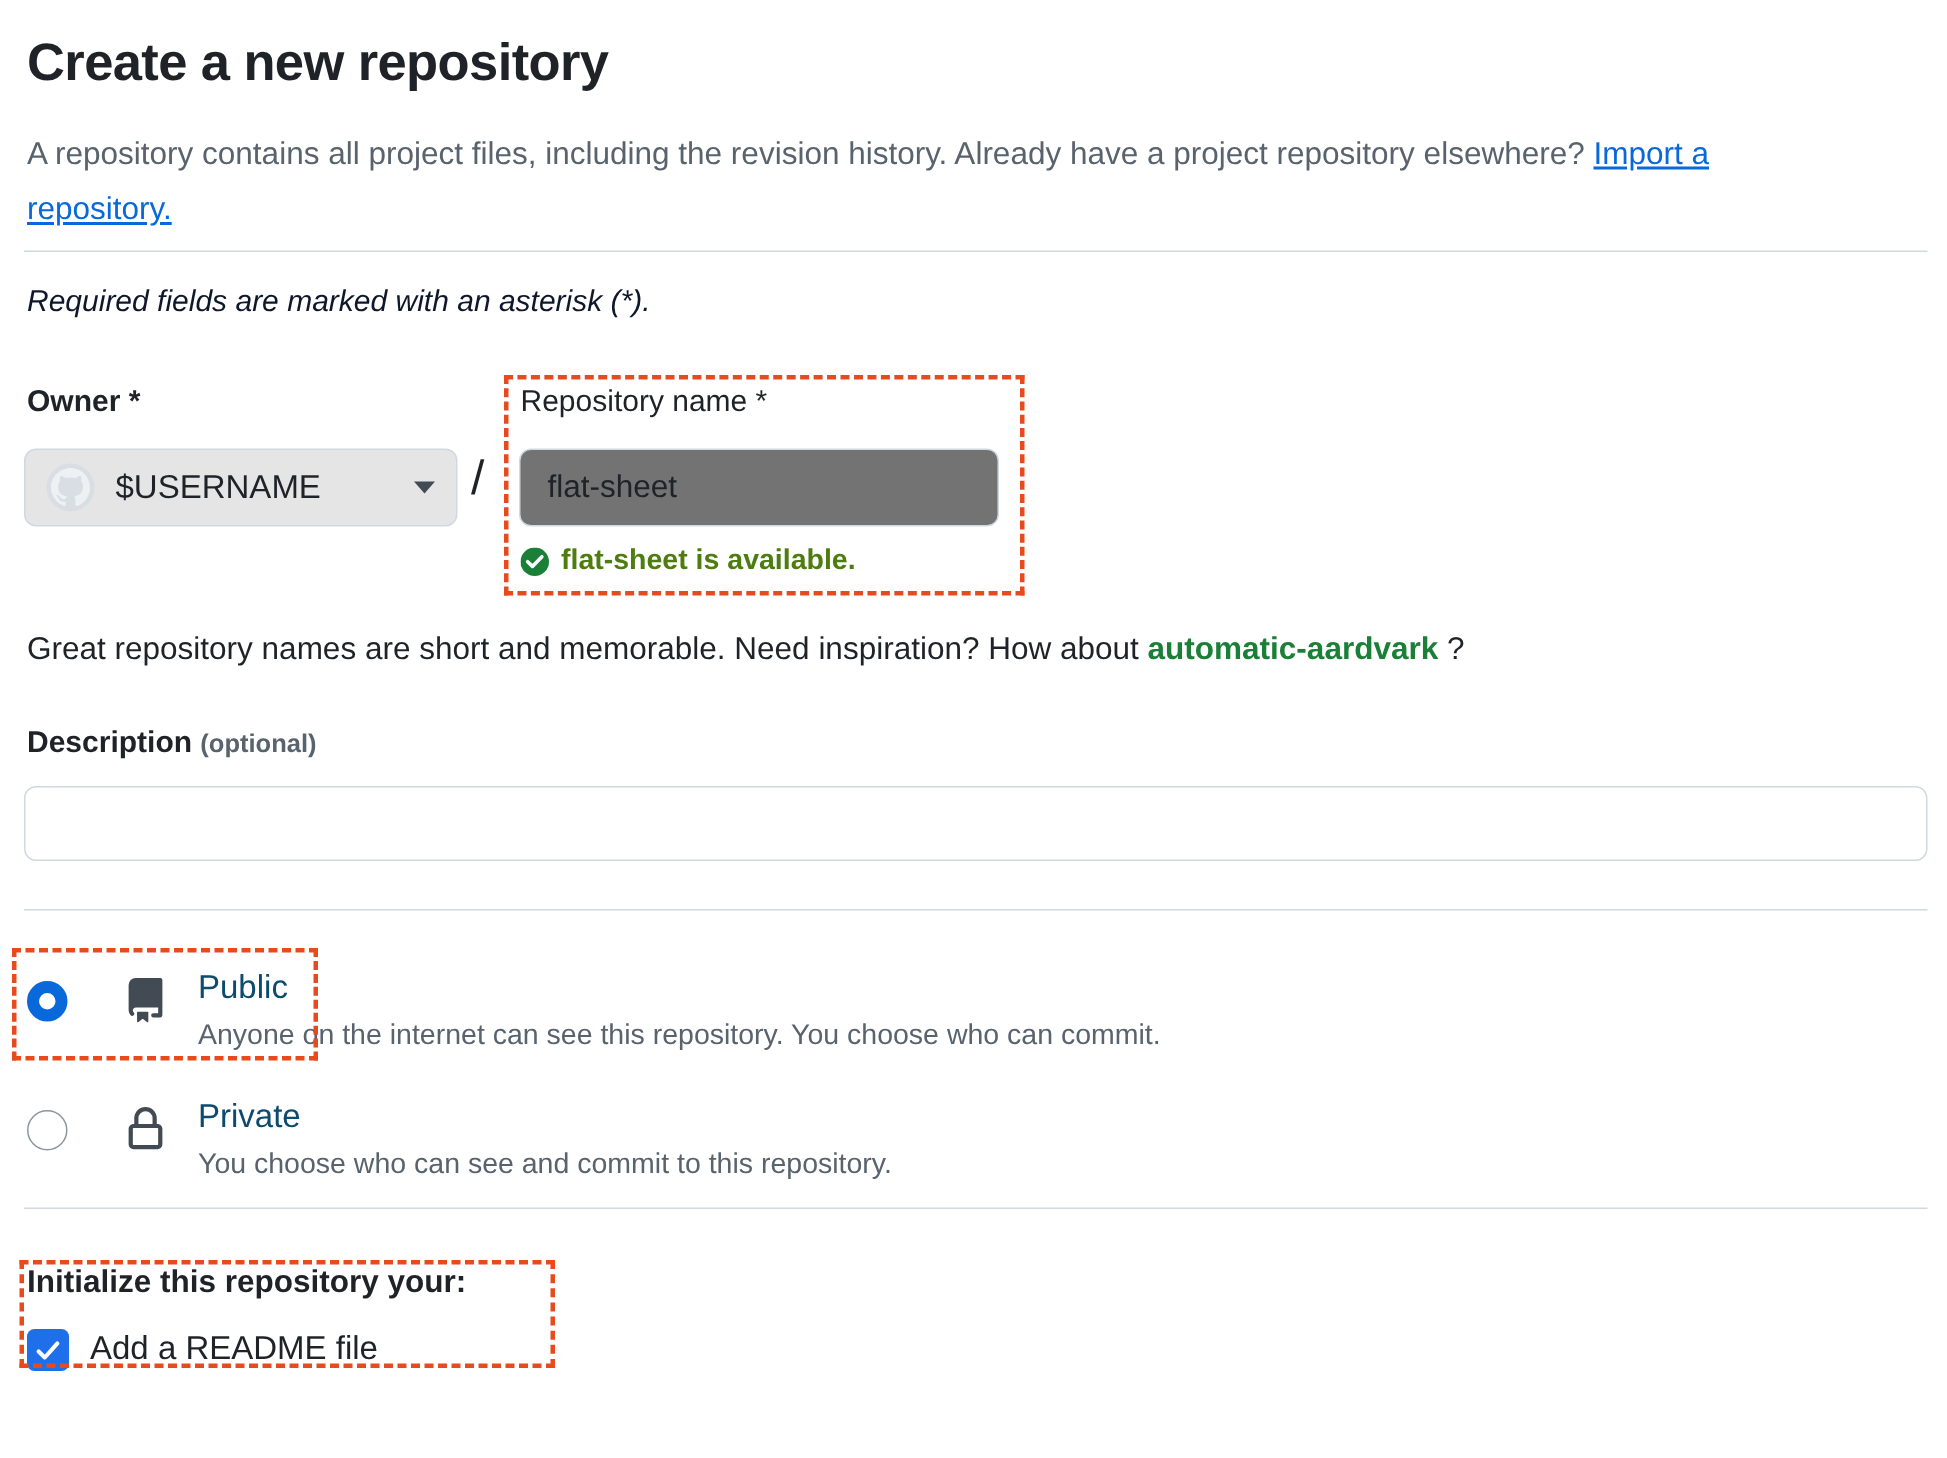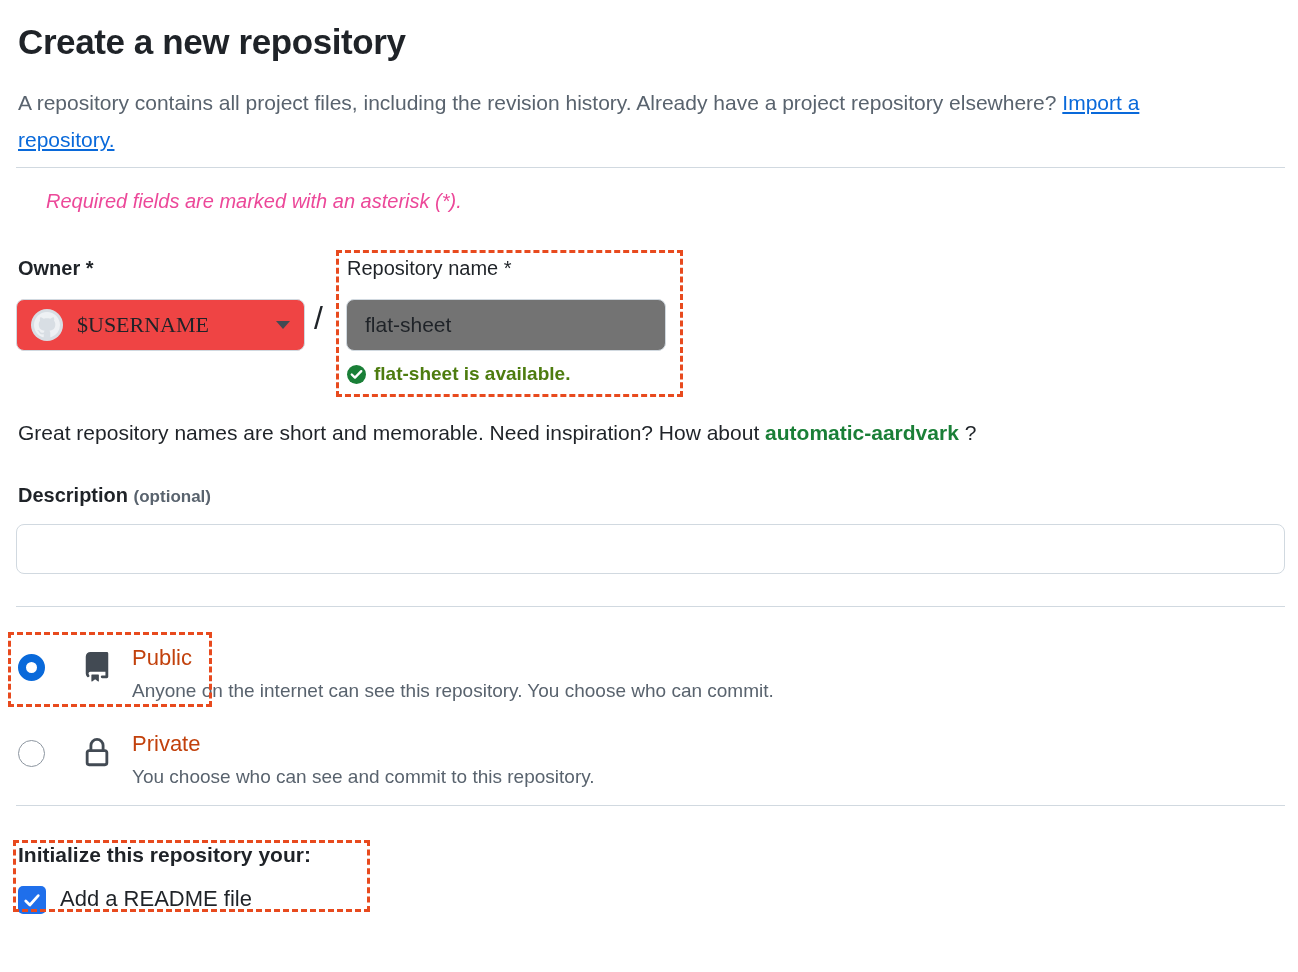"Required fields are marked with" .required-note { color: #ec4899 -> #0f172a; margin-left: 28px -> none }
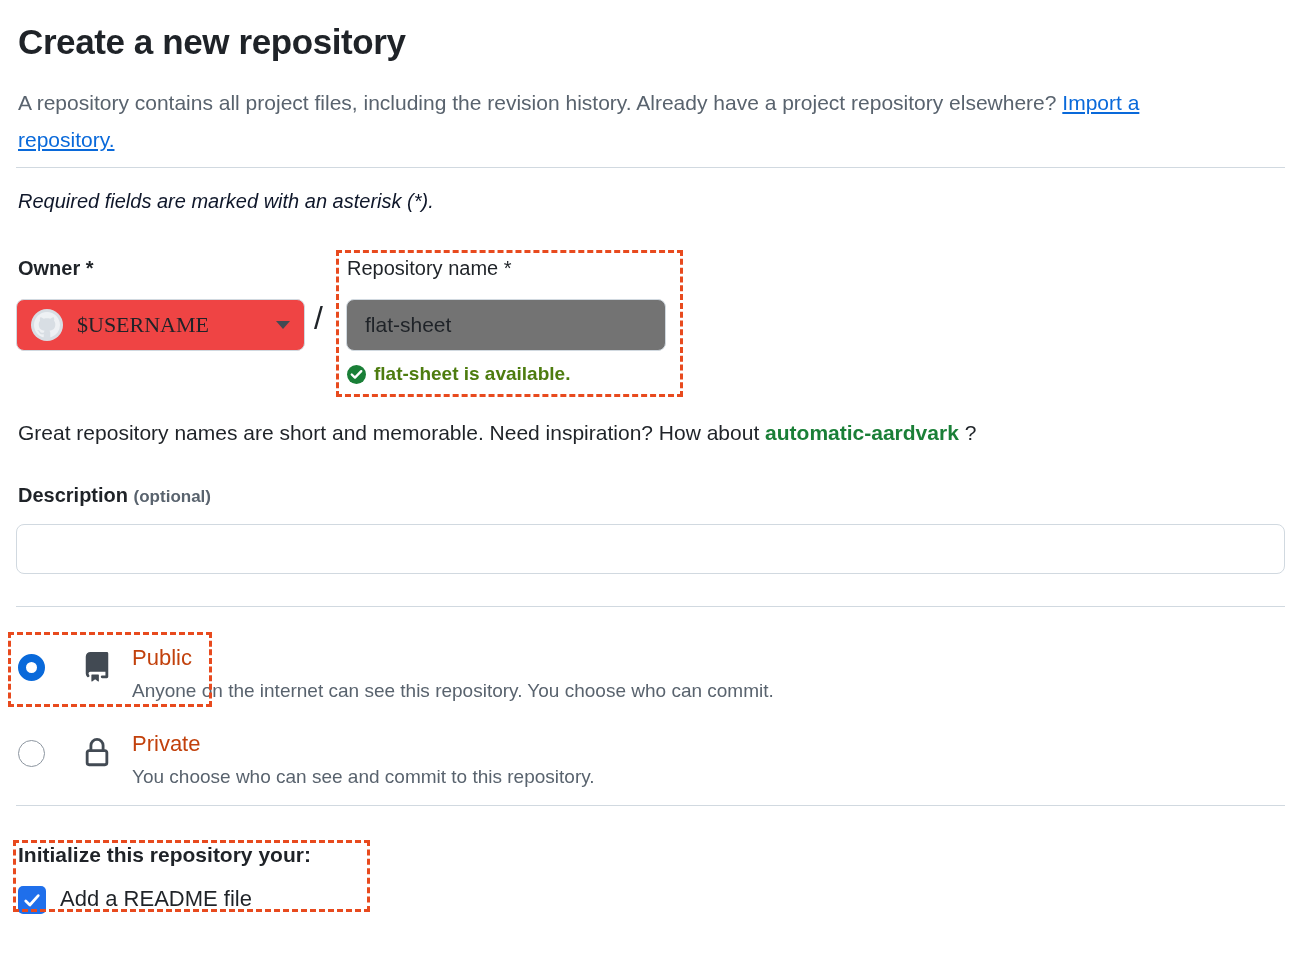"$USERNAME" .owner-select { background: #ef4444 -> #e5e5e5; font-family: Liberation Serif, serif -> none }
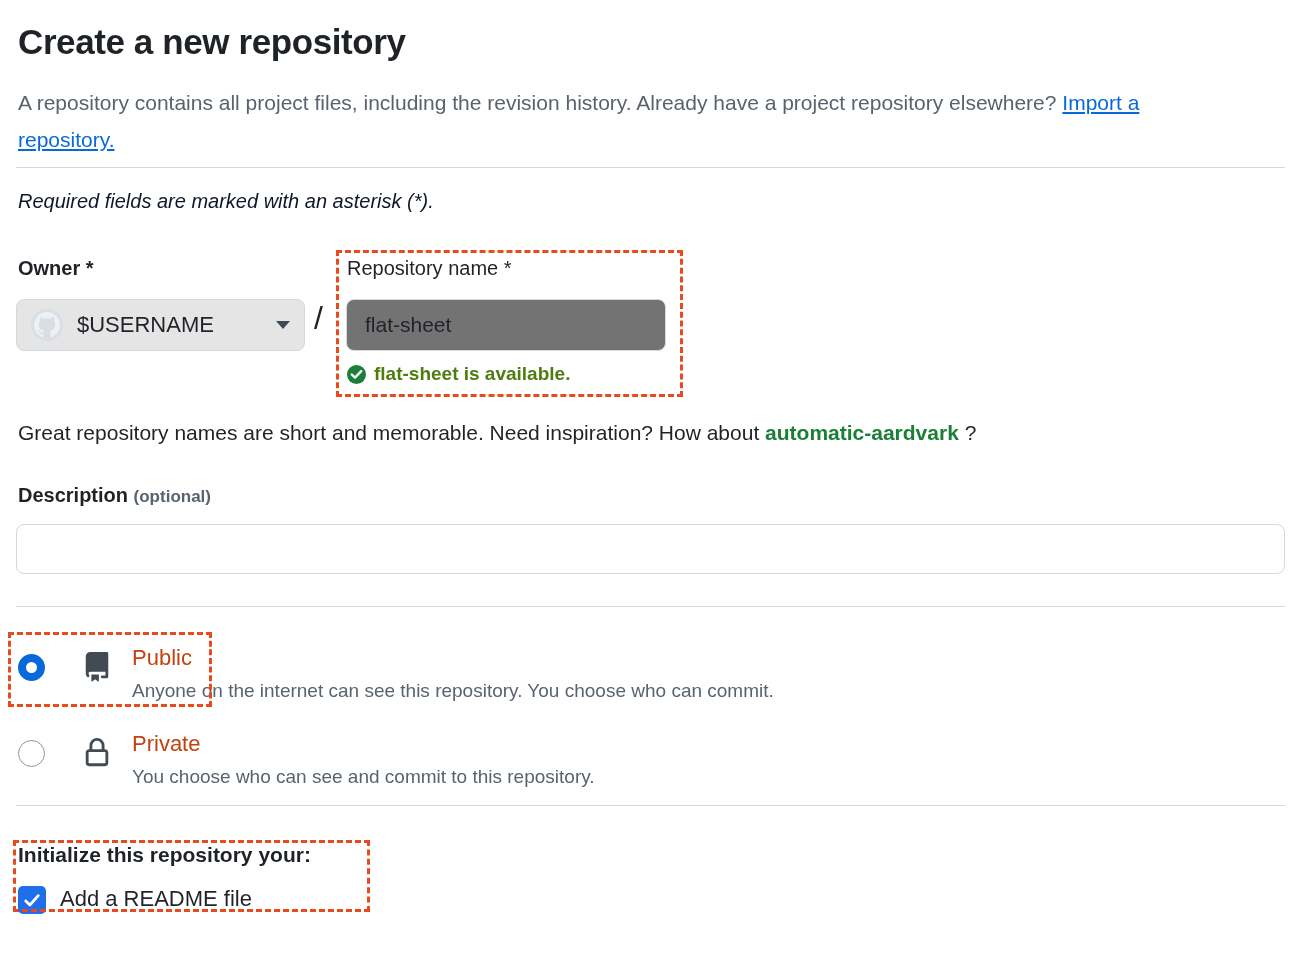"Public" .vis-name { color: #c2410c -> #0c4a6e }
